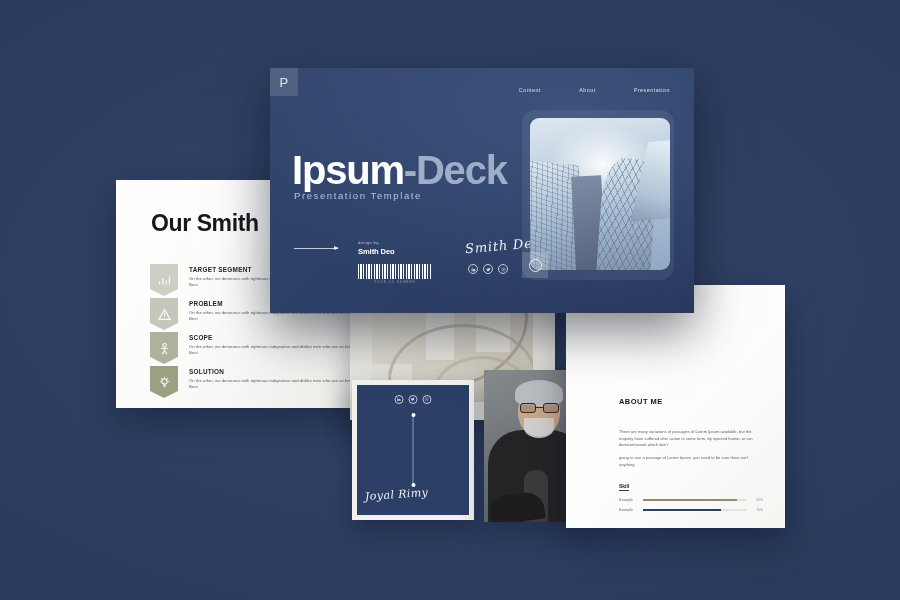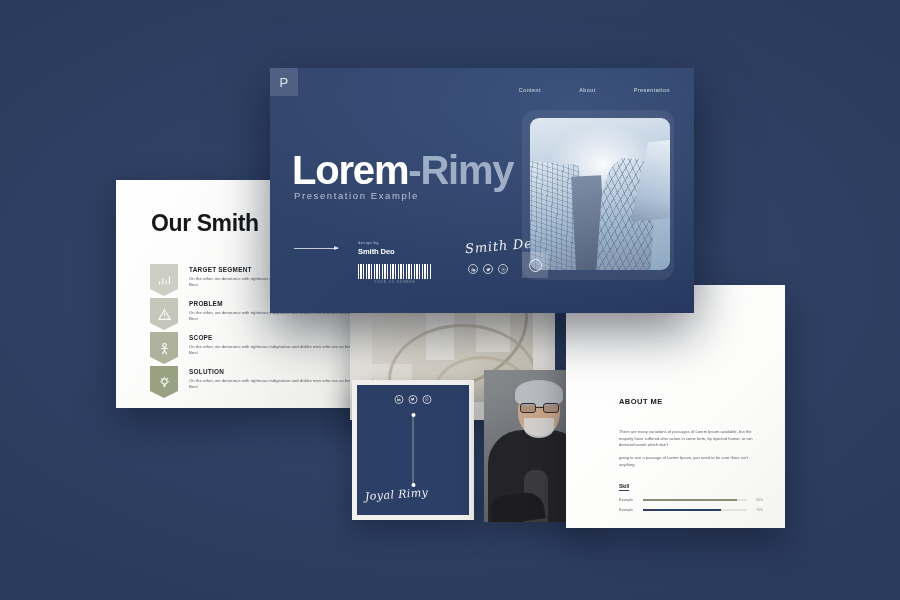"Lorem" span { text: Lorem -> Ipsum }
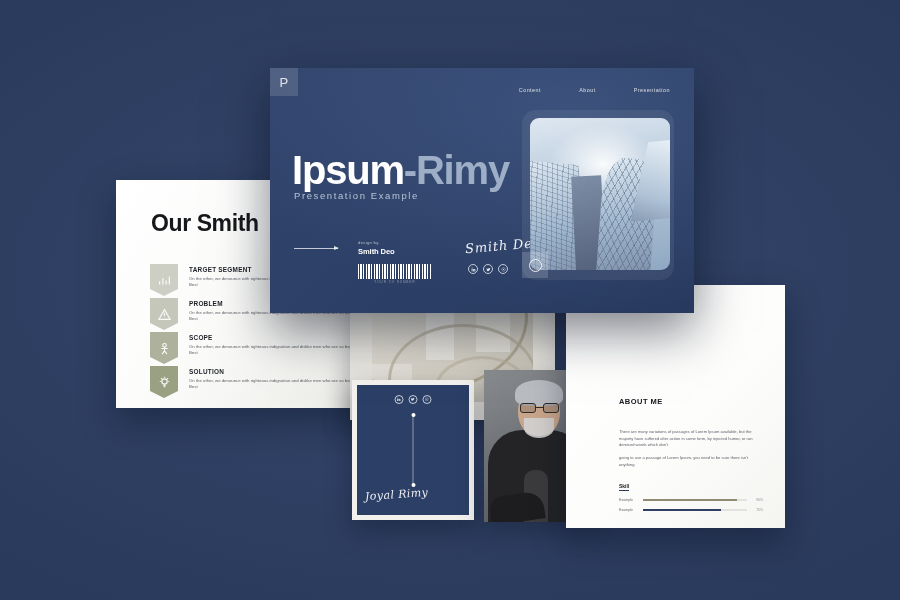"Rimy" span.dim { text: Rimy -> Deck }
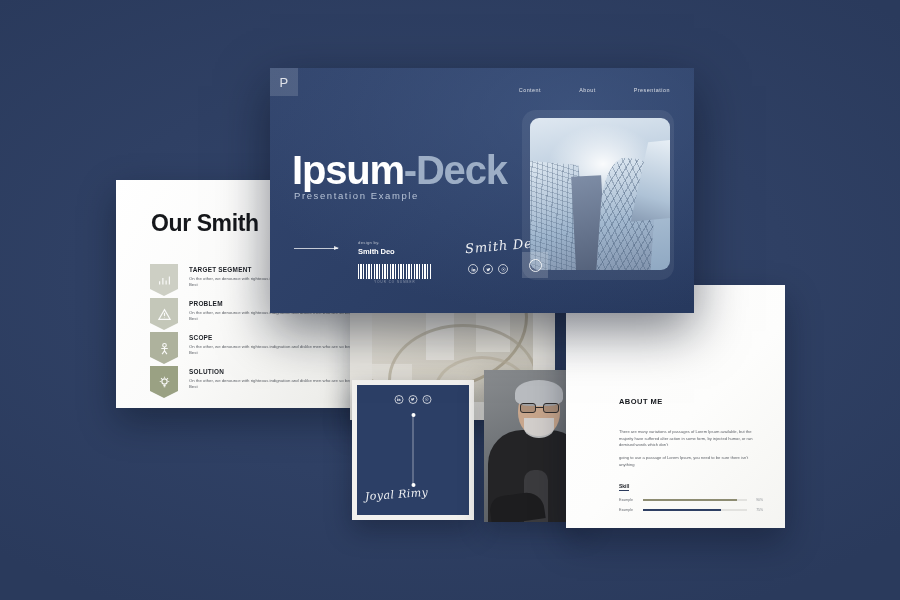"Presentation Example" div.hero-sub { text: Example -> Template }
